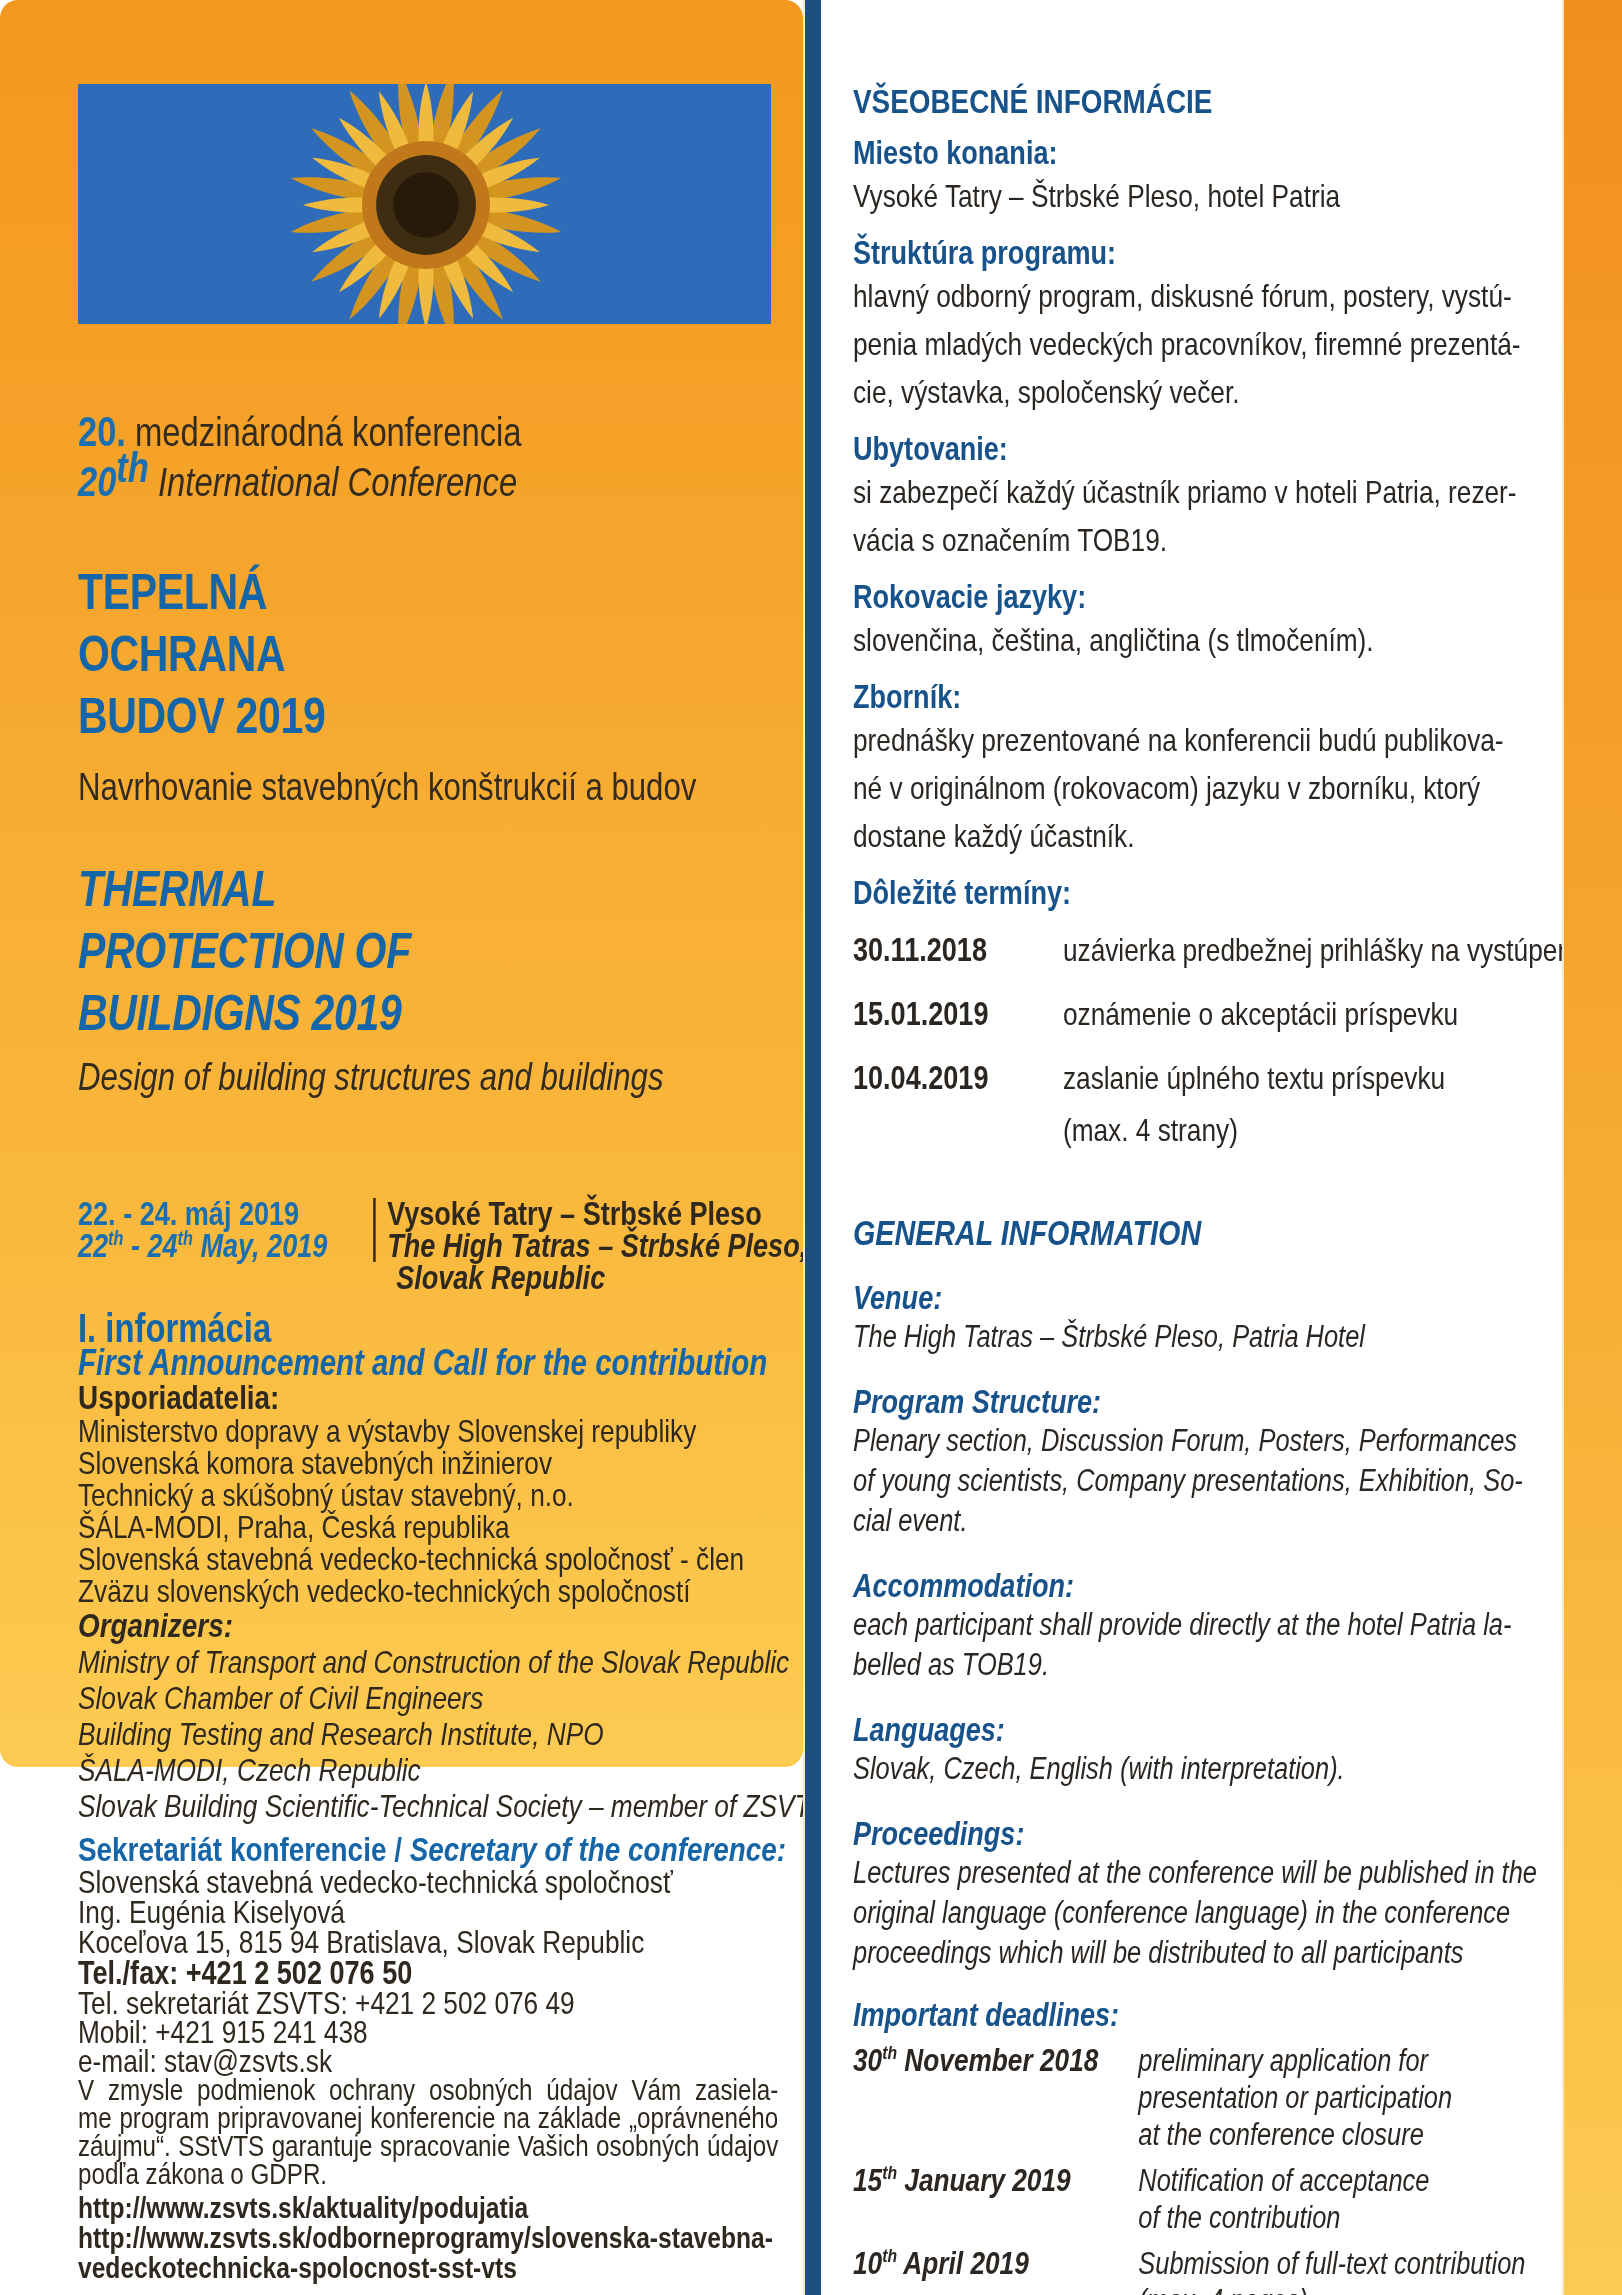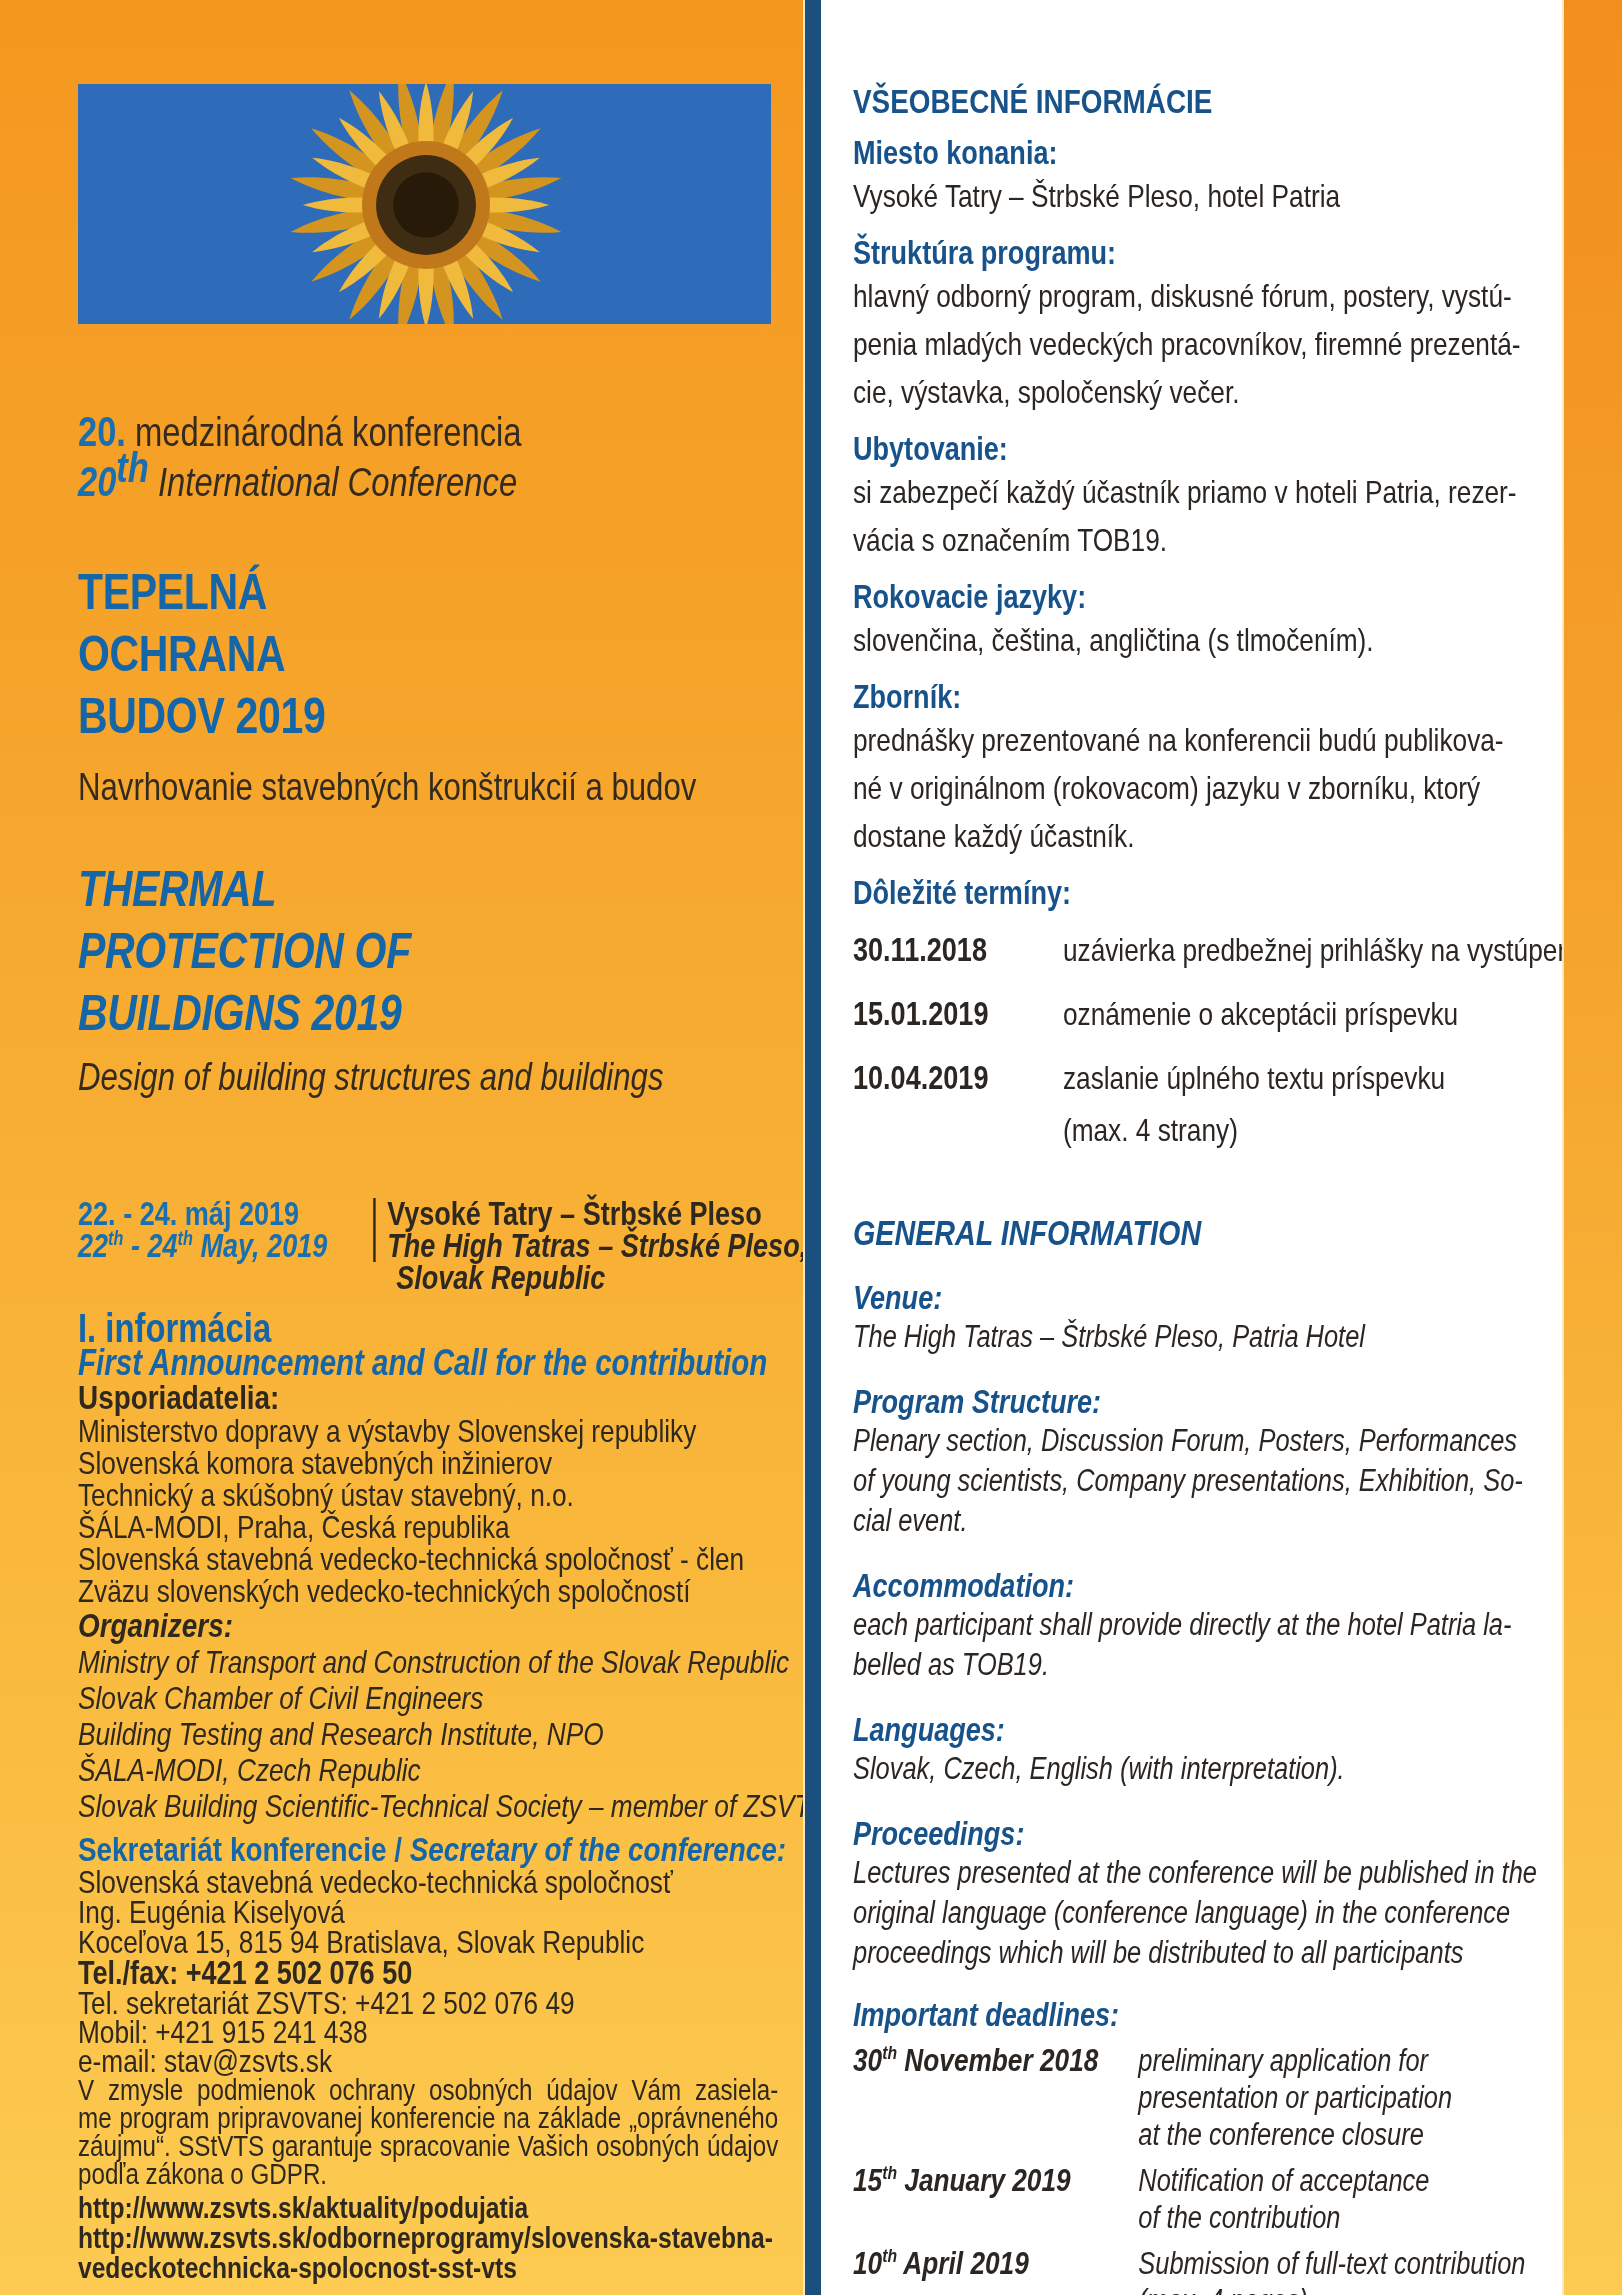"20. medzinárodná konferencia" .left-col { border-radius: none -> 18px; height: 2295px -> 1767px }
